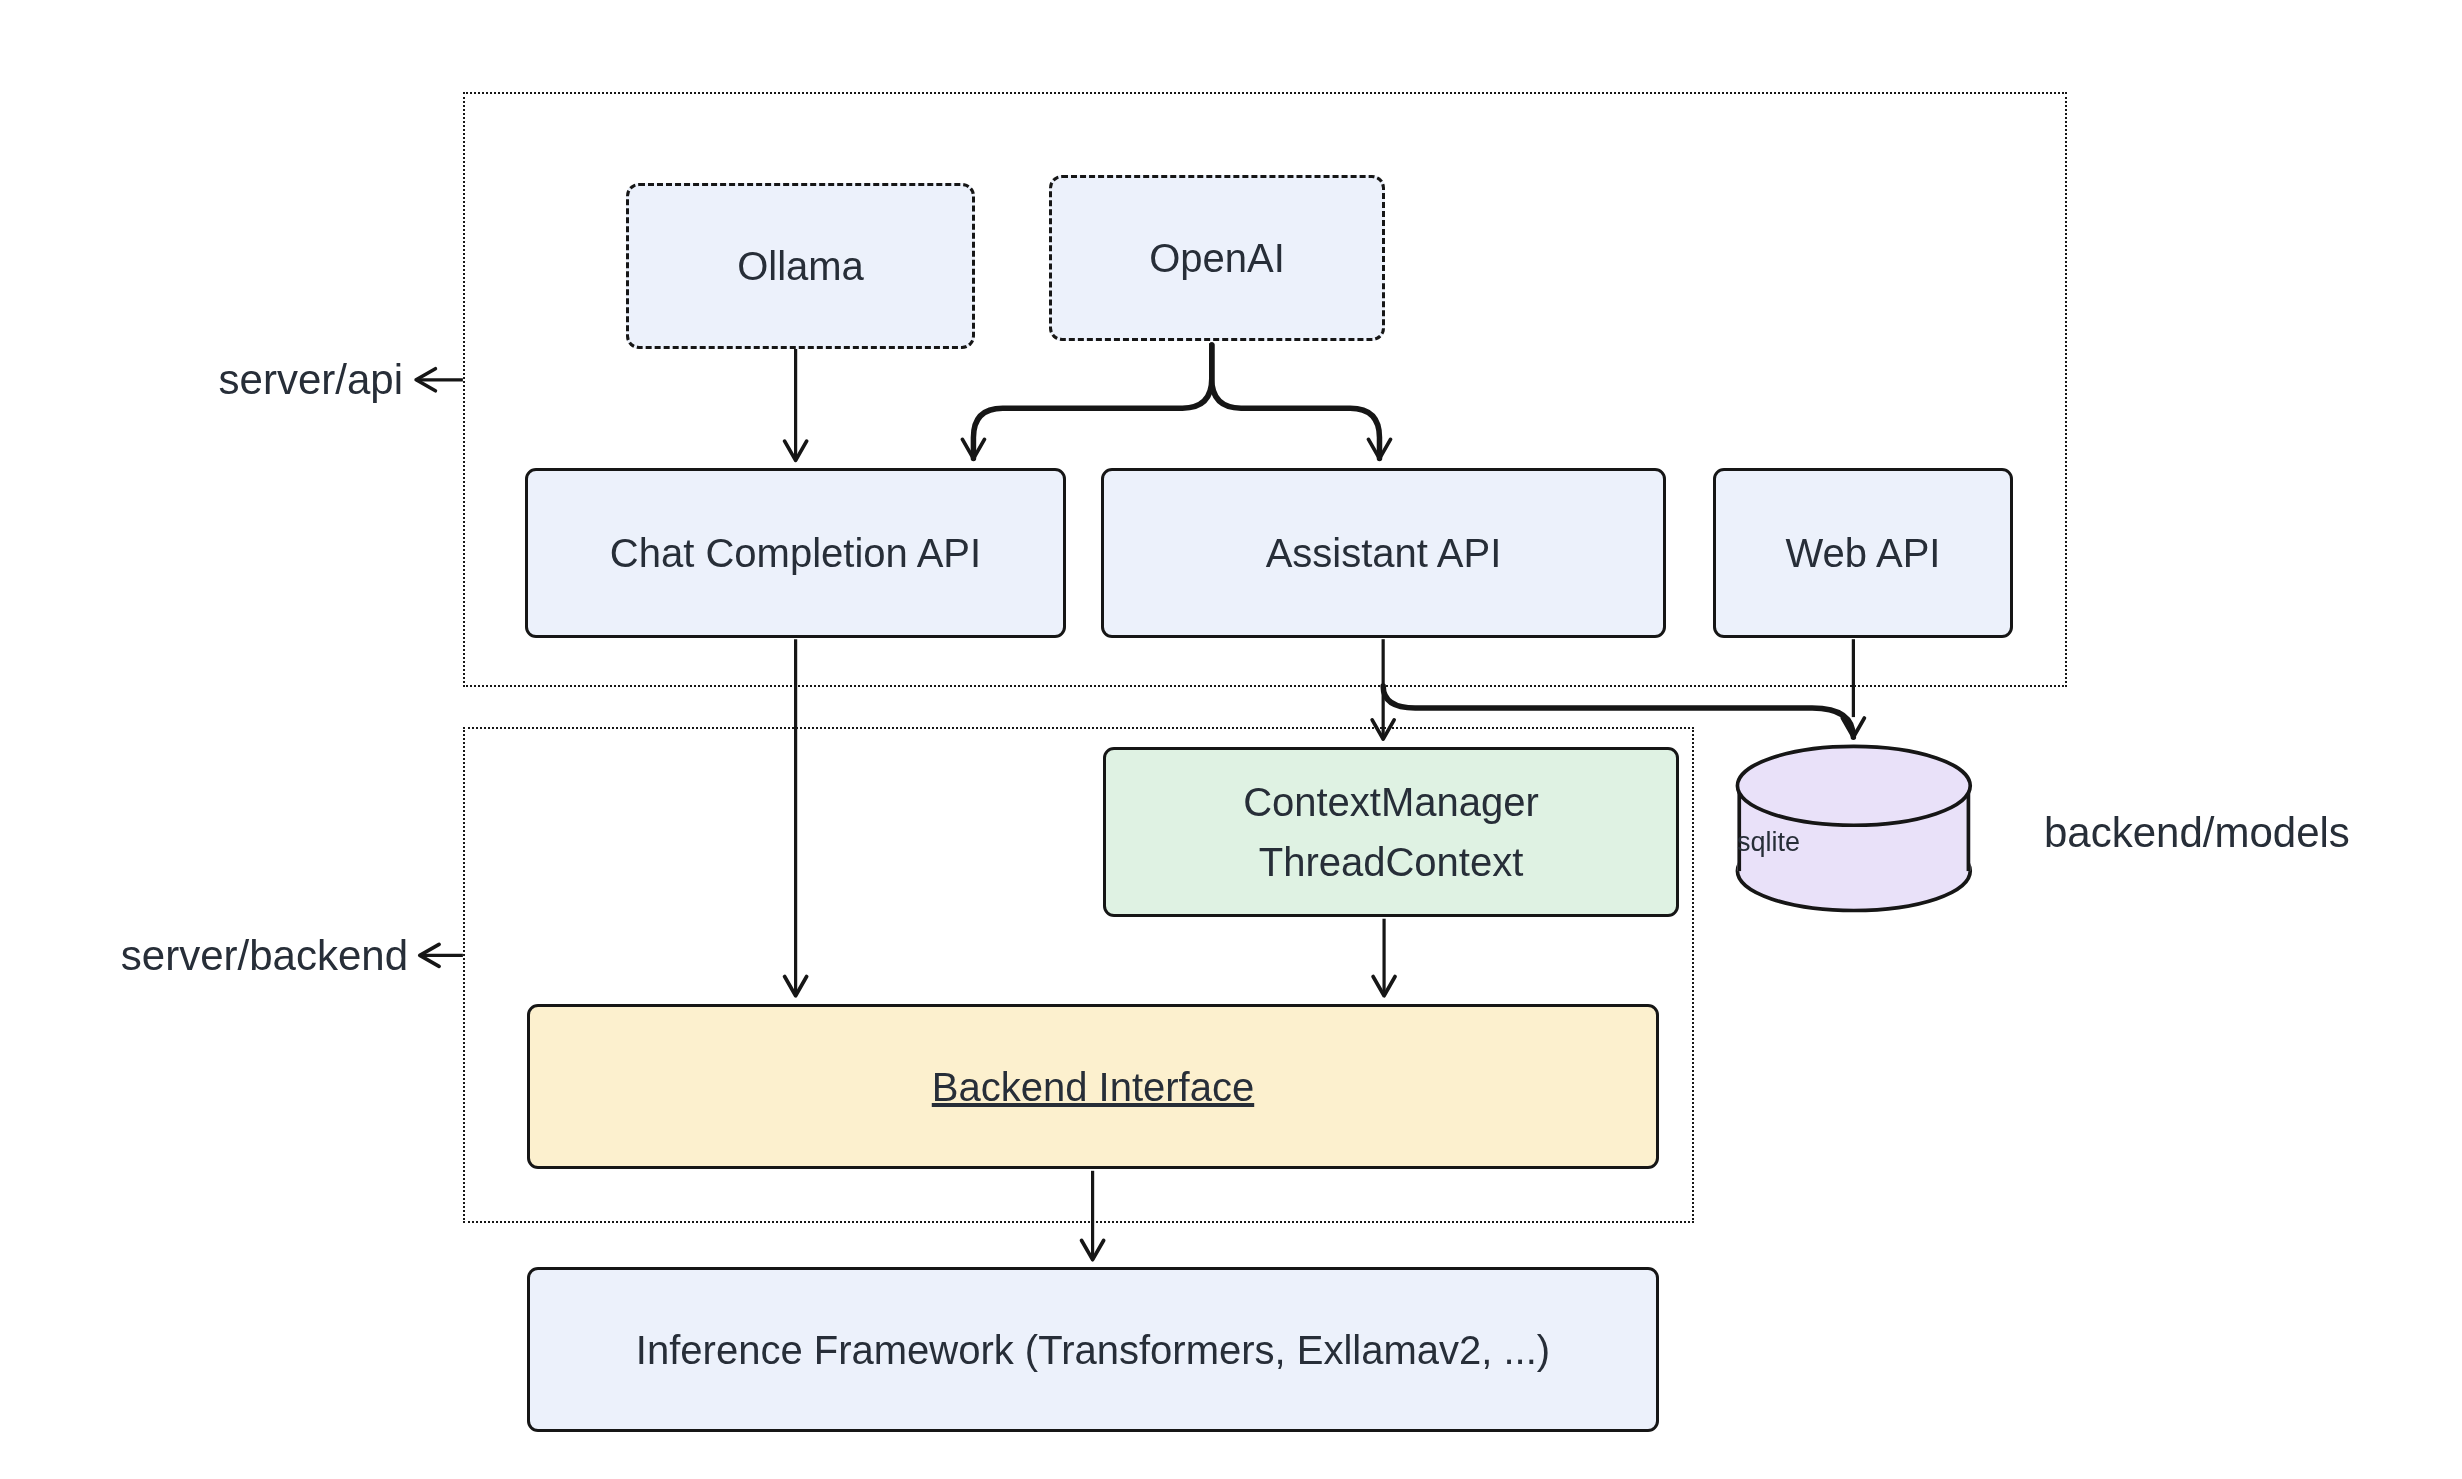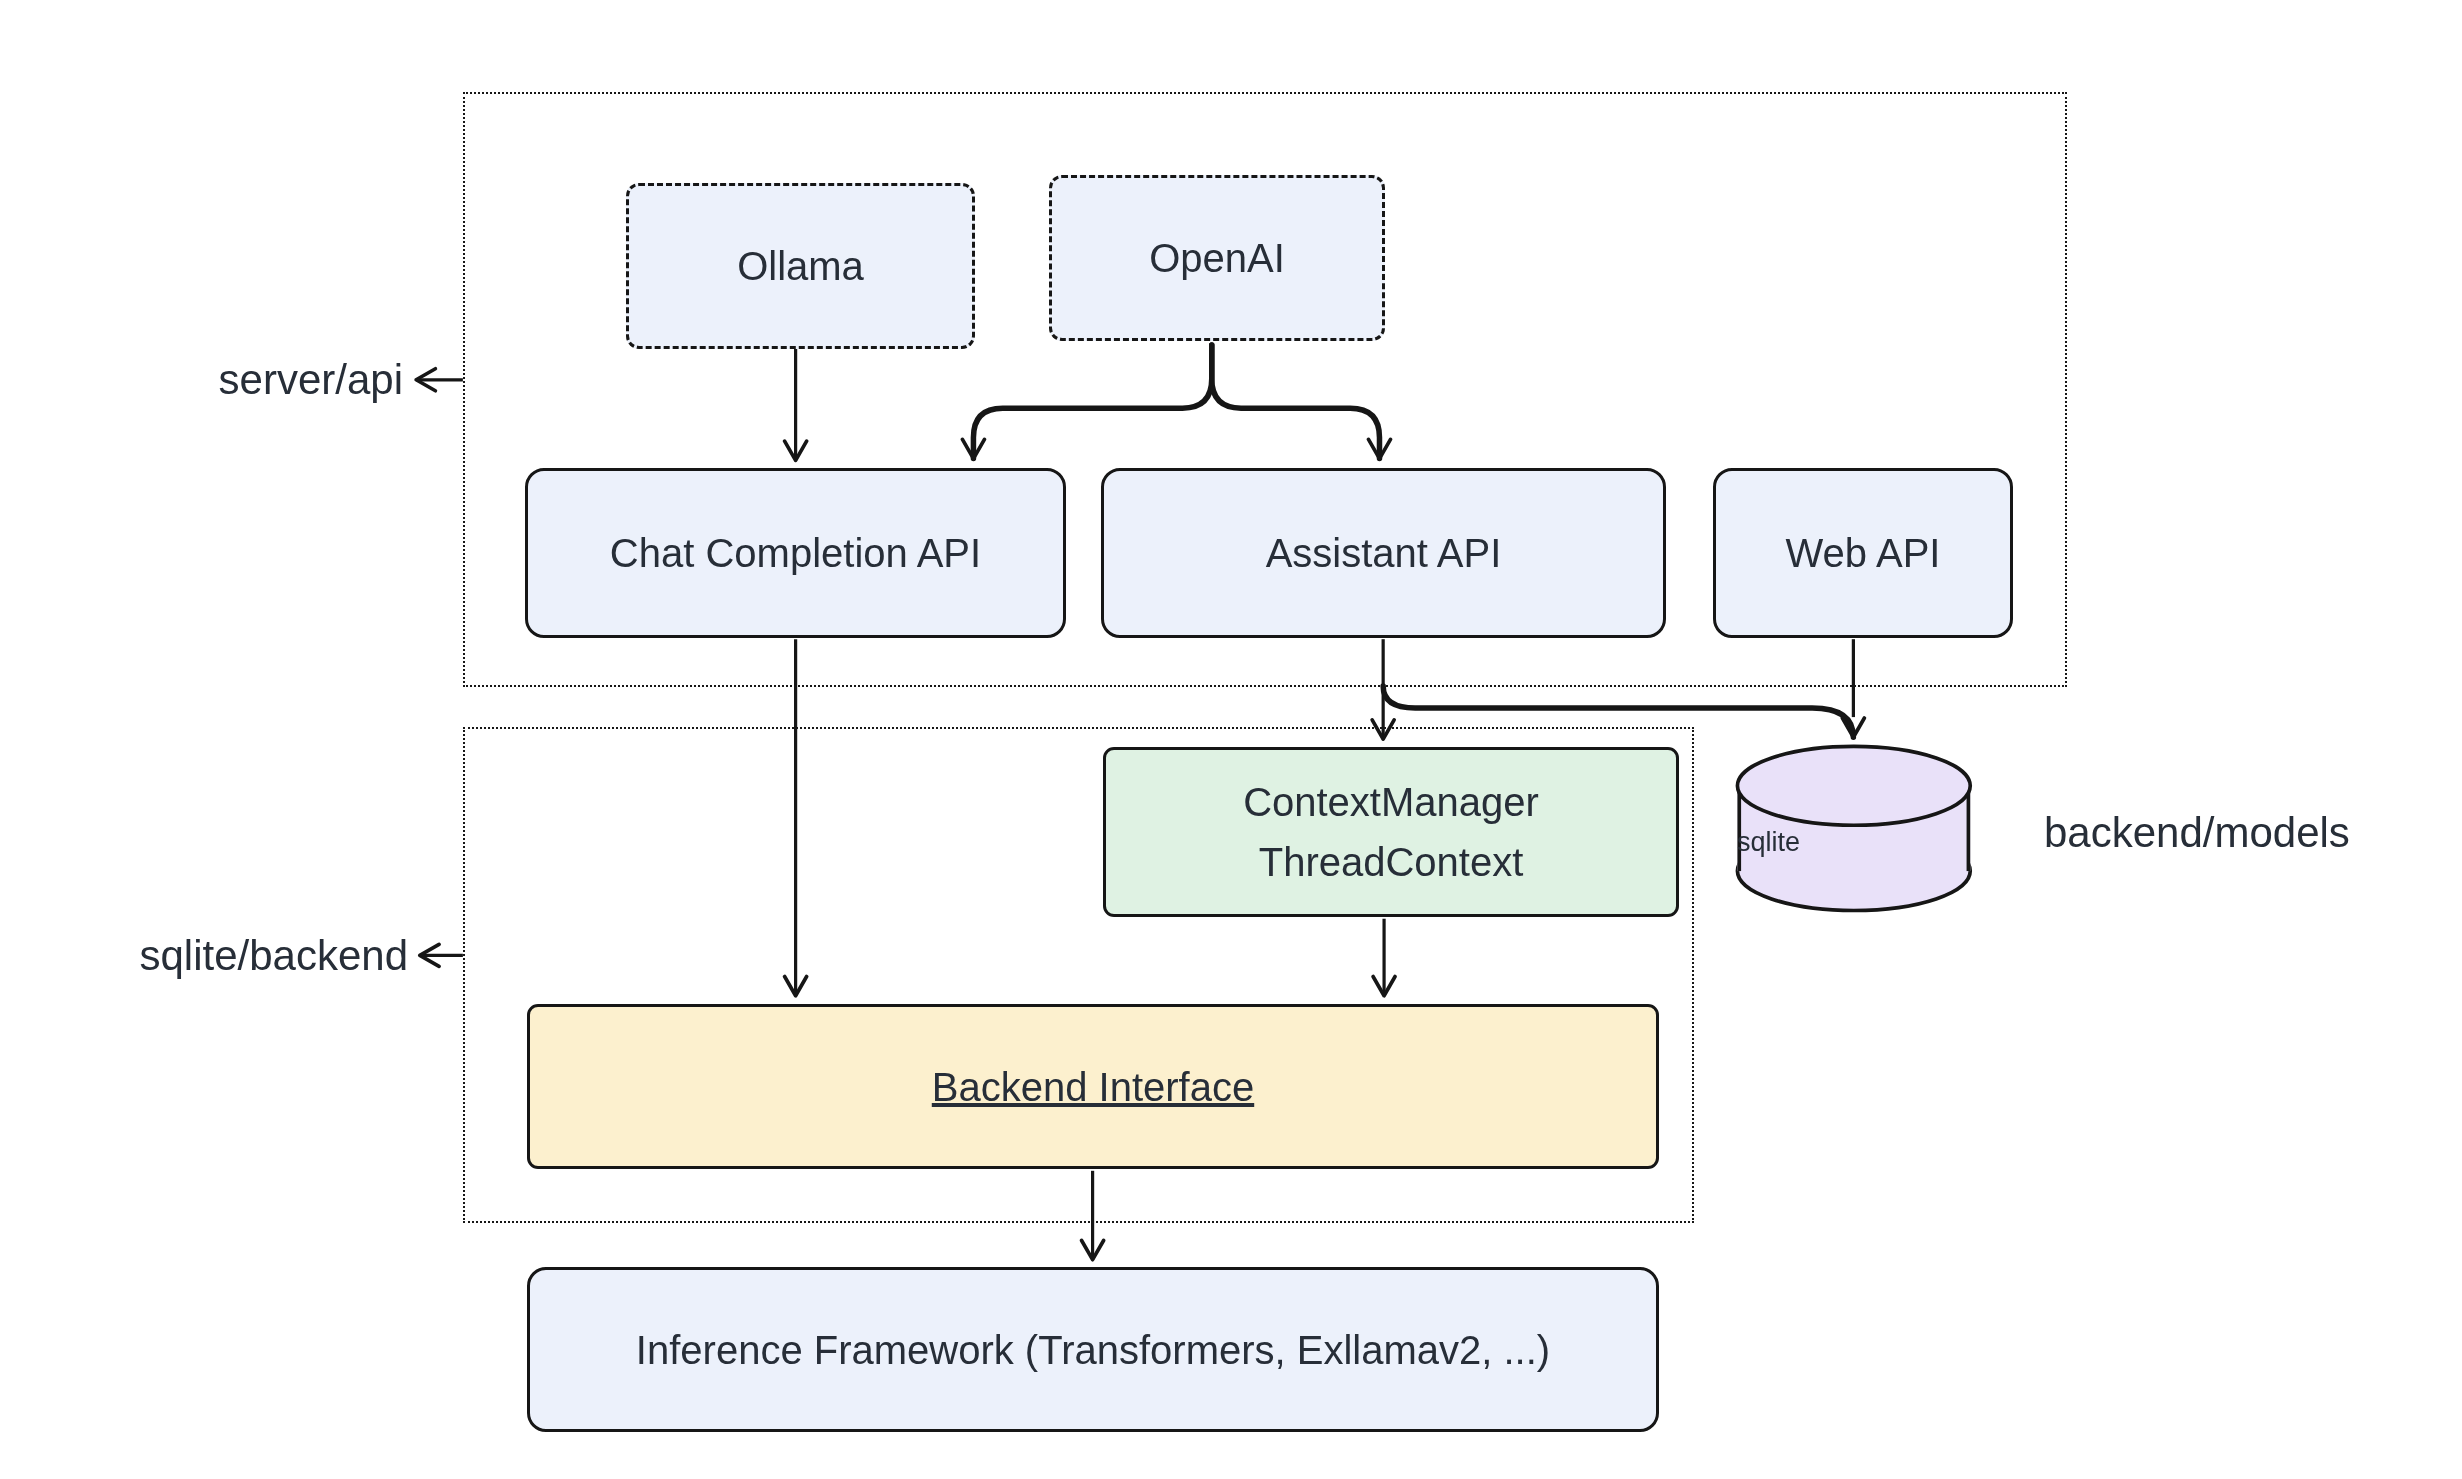"Chat Completion API" .fill-blue { border-radius: 19px -> none }
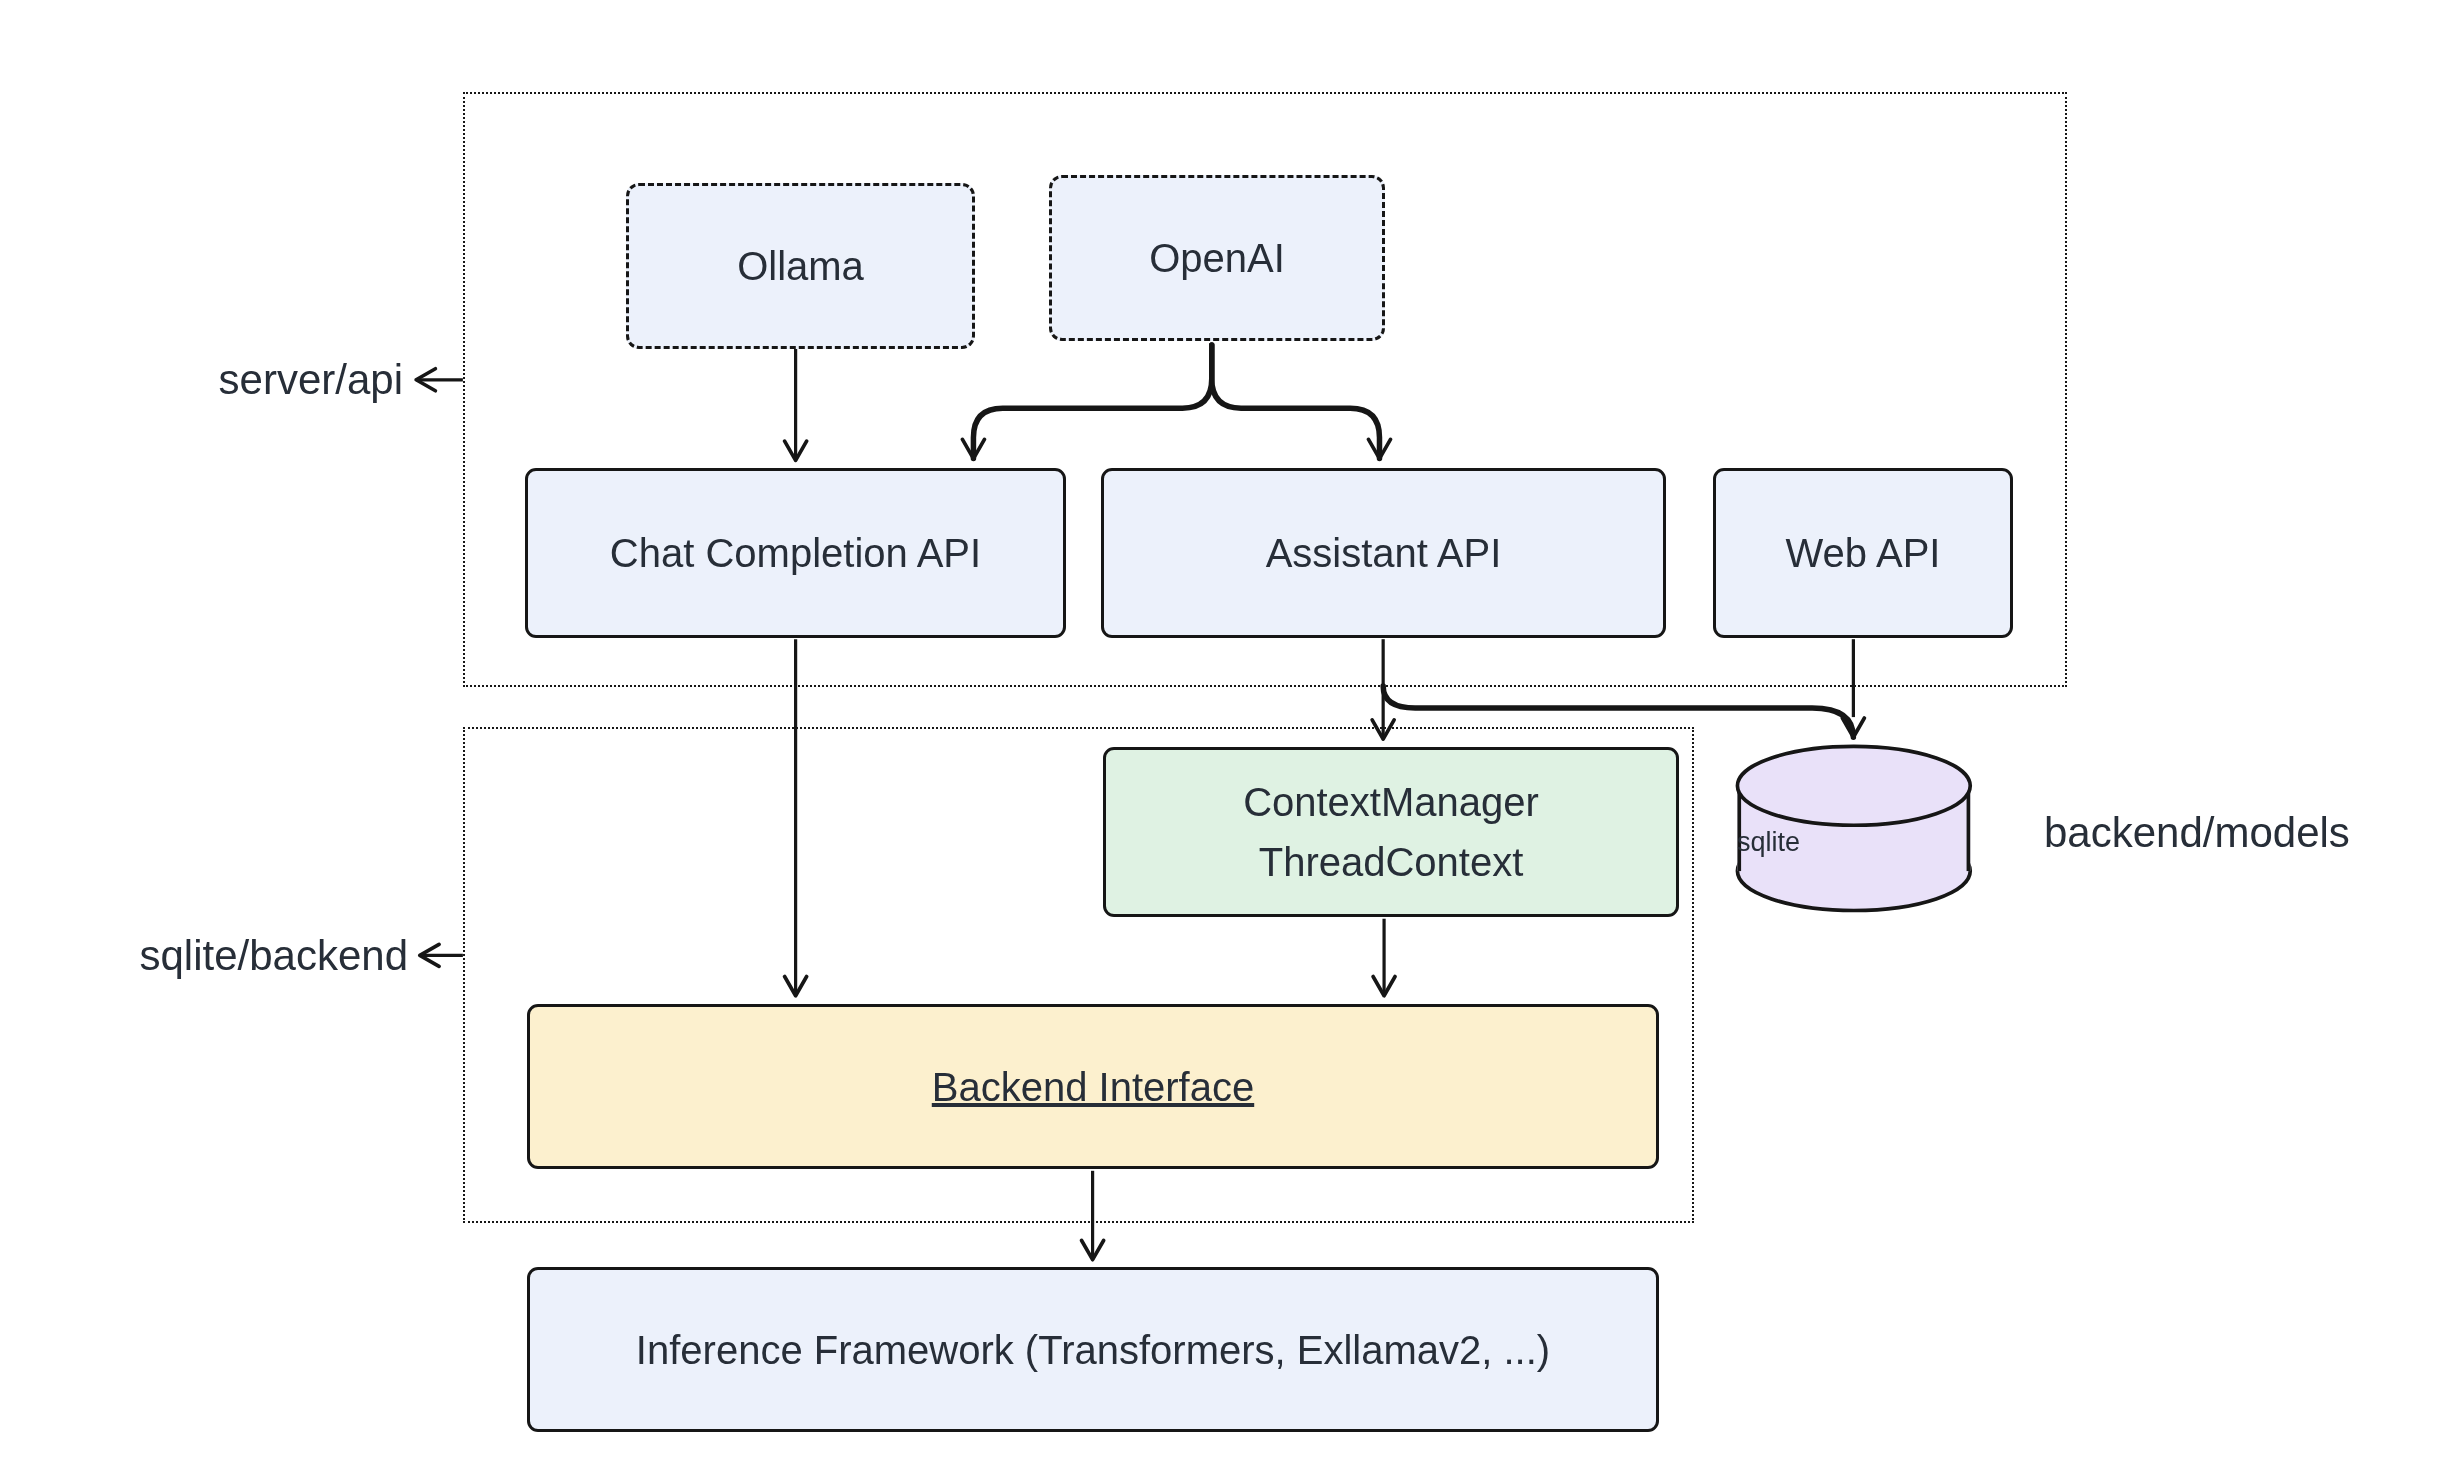"sqlite/backend" div.outer-label { text: sqlite/backend -> server/backend }
